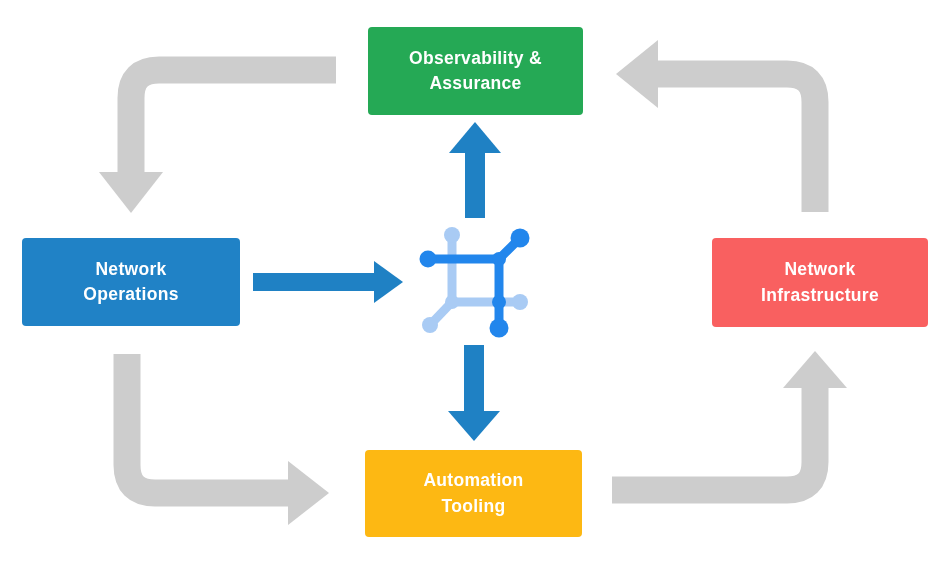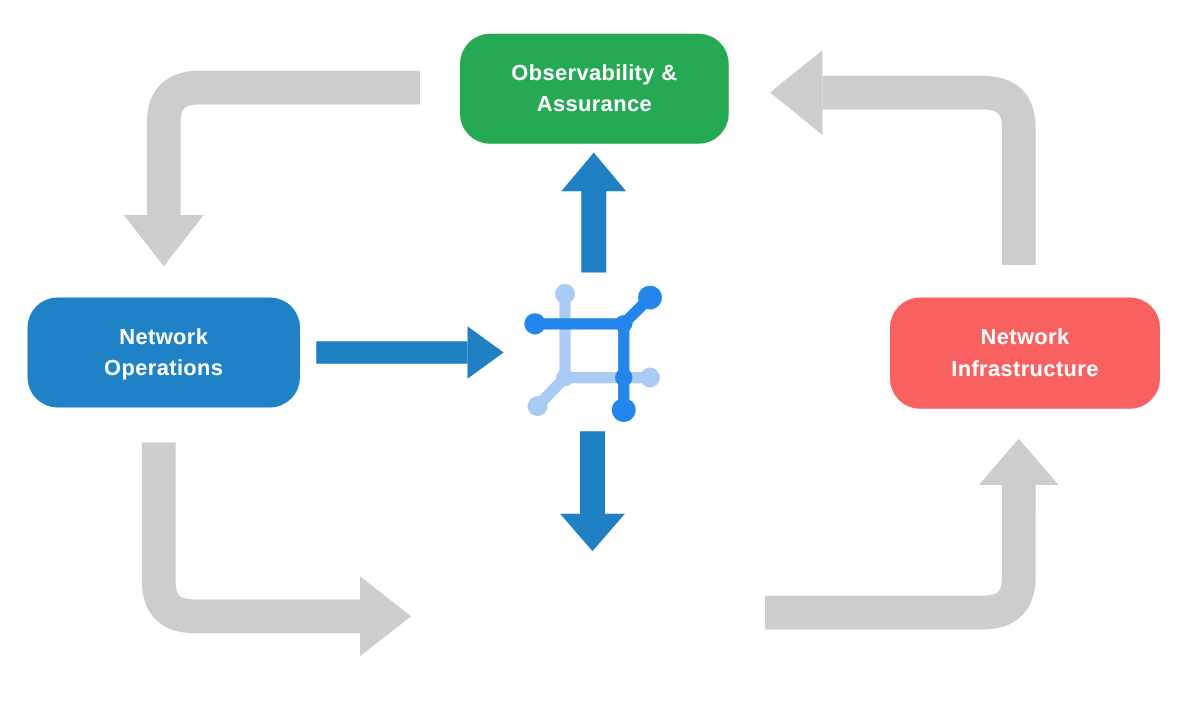"Observability &" .node { border-radius: 24px -> 4px }
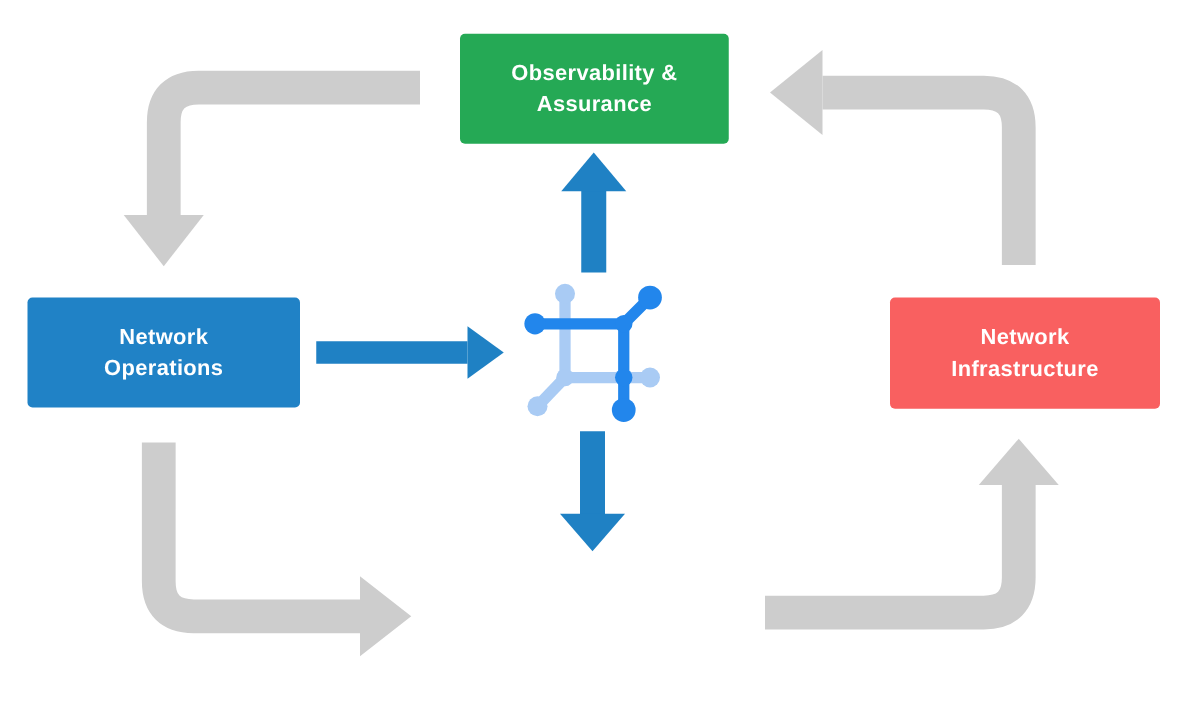"Automation" div.node { html: none -> <div> <span>Automation Tooling</span> </div> }
